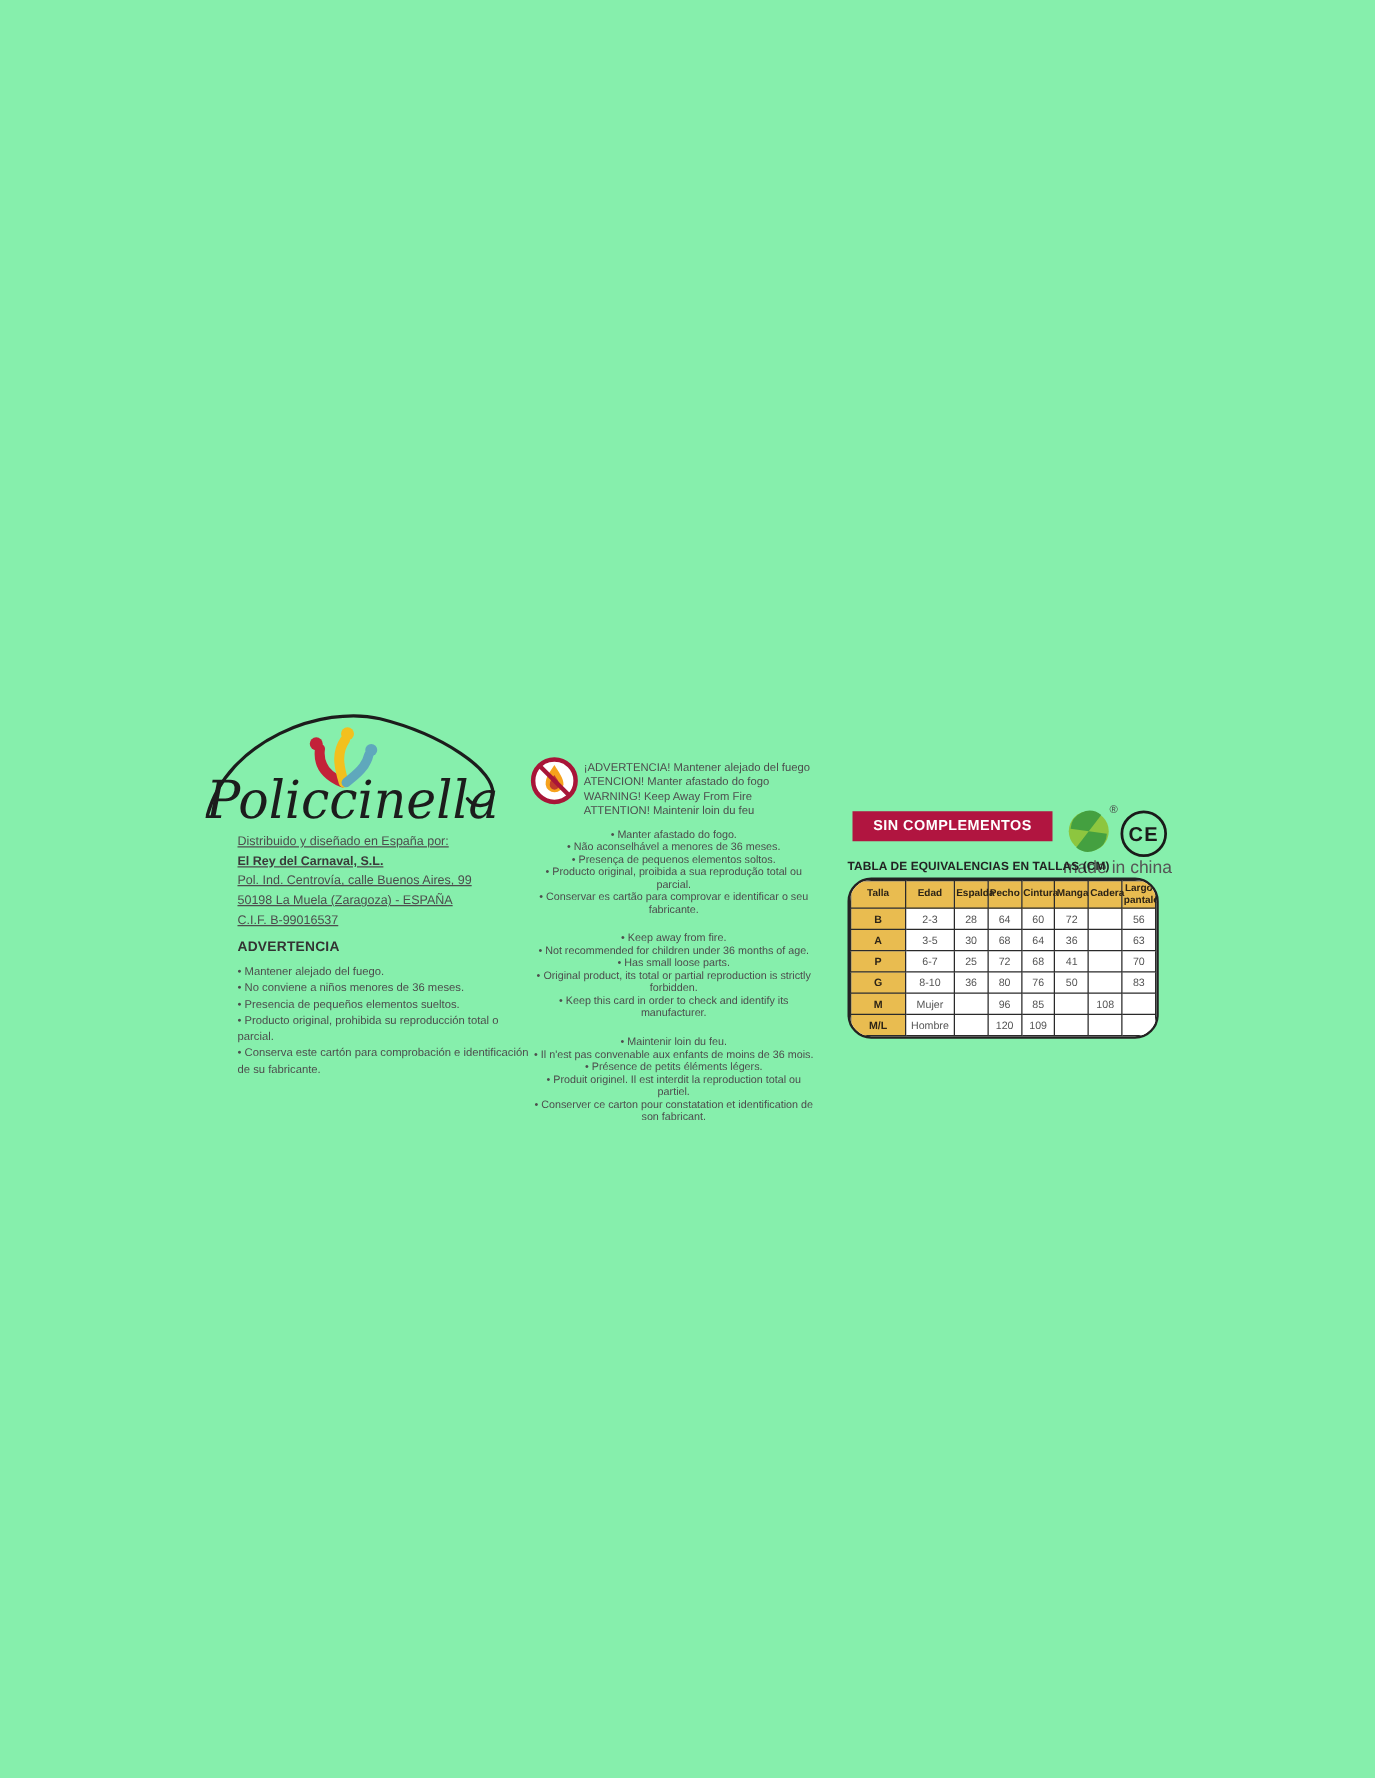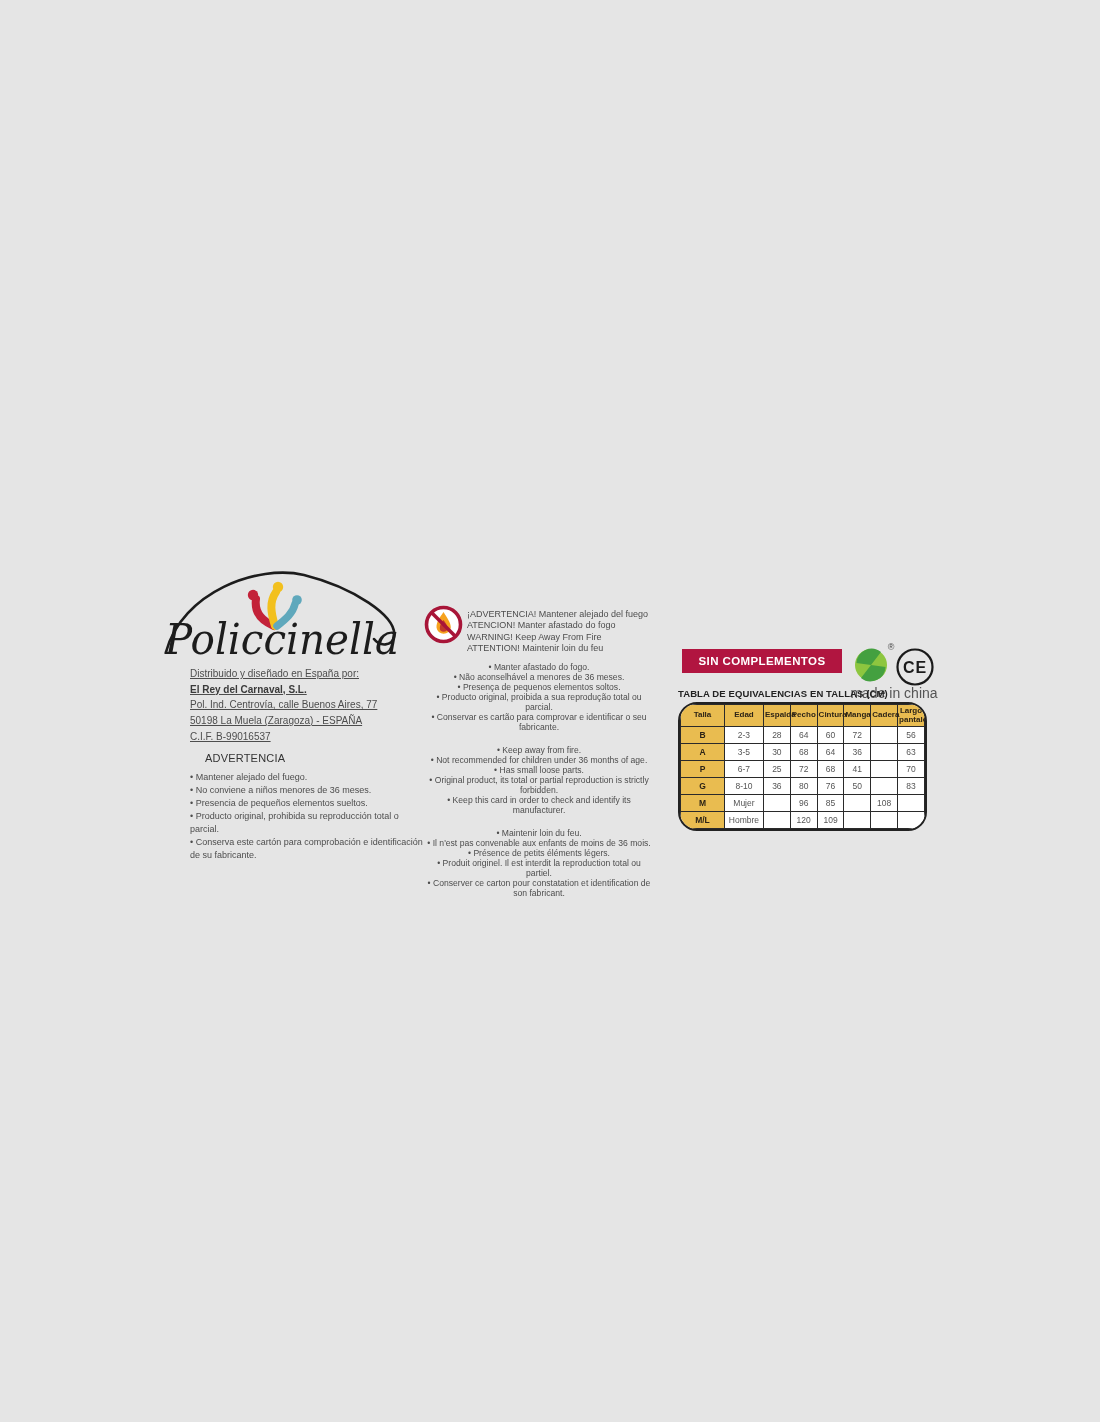"Policcinella" .sheet { background: #e5e5e5 -> #86efac }
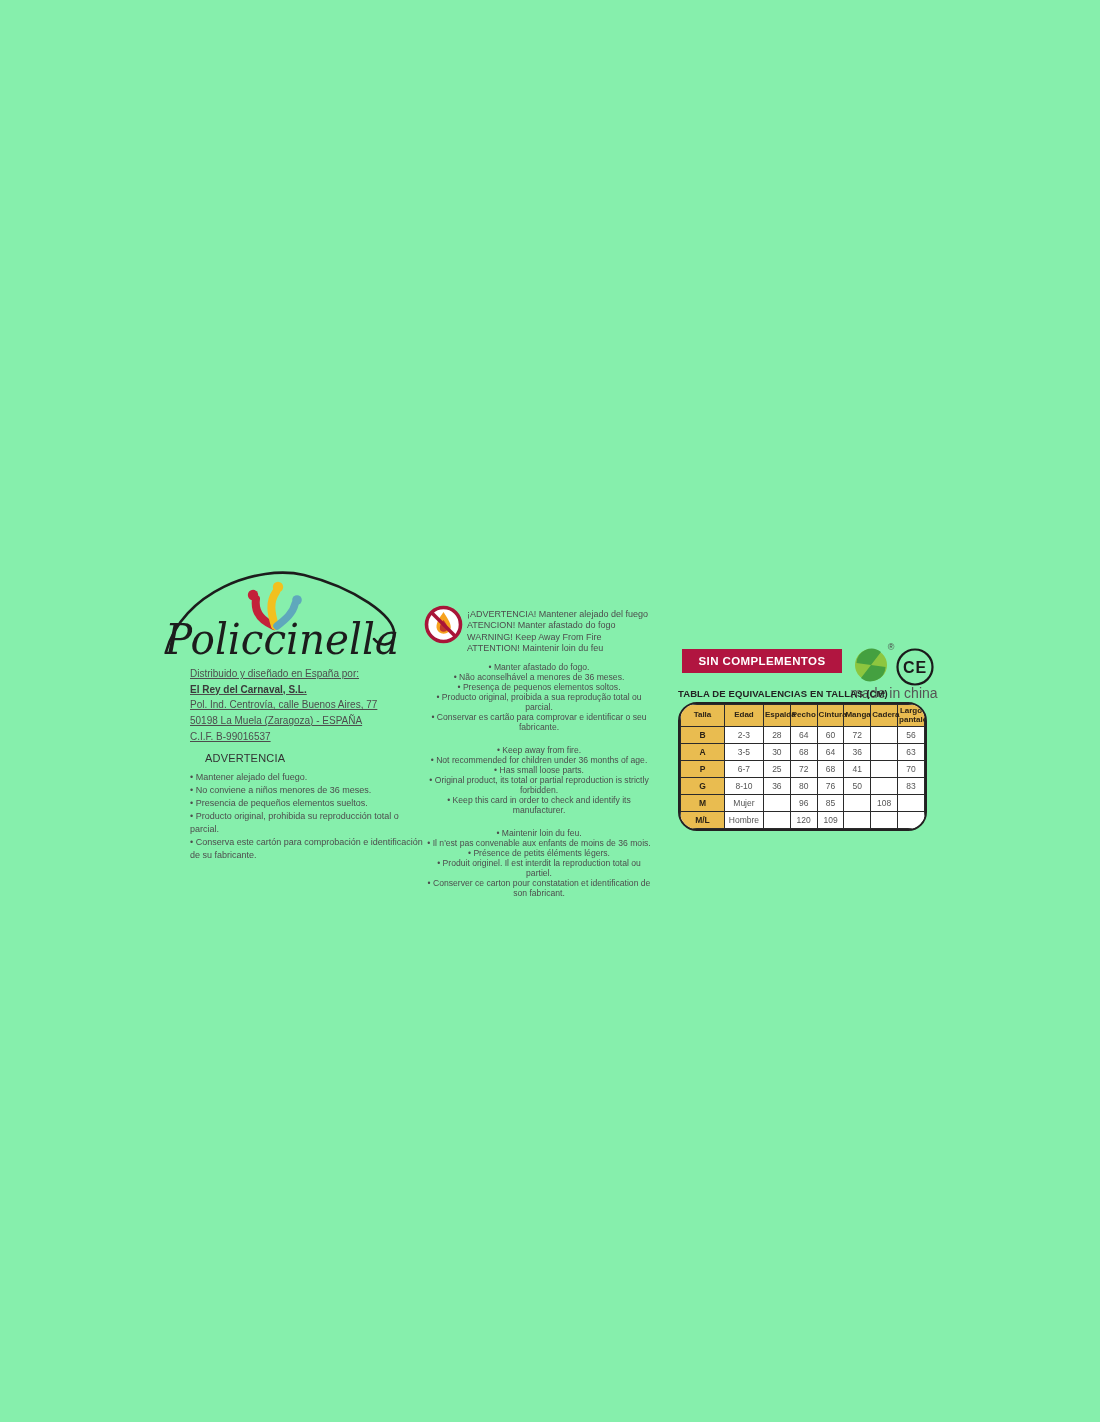"Pol. Ind. Centrovía, calle Buenos" div { text: 77 -> 99 }
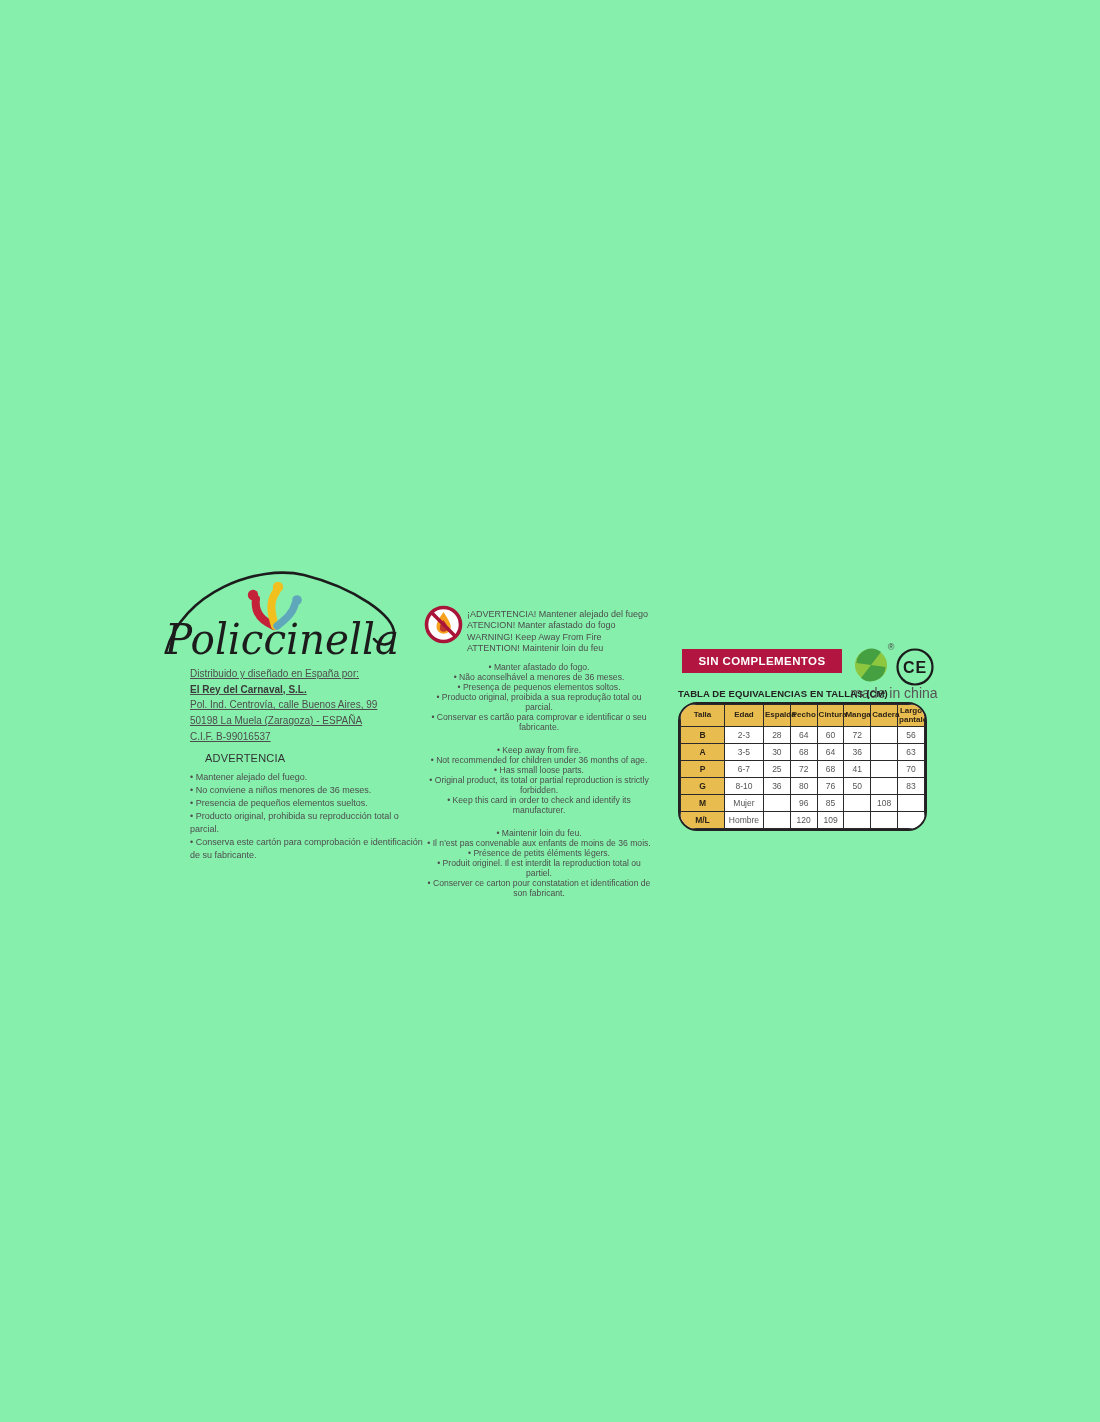"ADVERTENCIA" .adv h3 { font-weight: normal -> bold; margin-left: 15px -> none }
